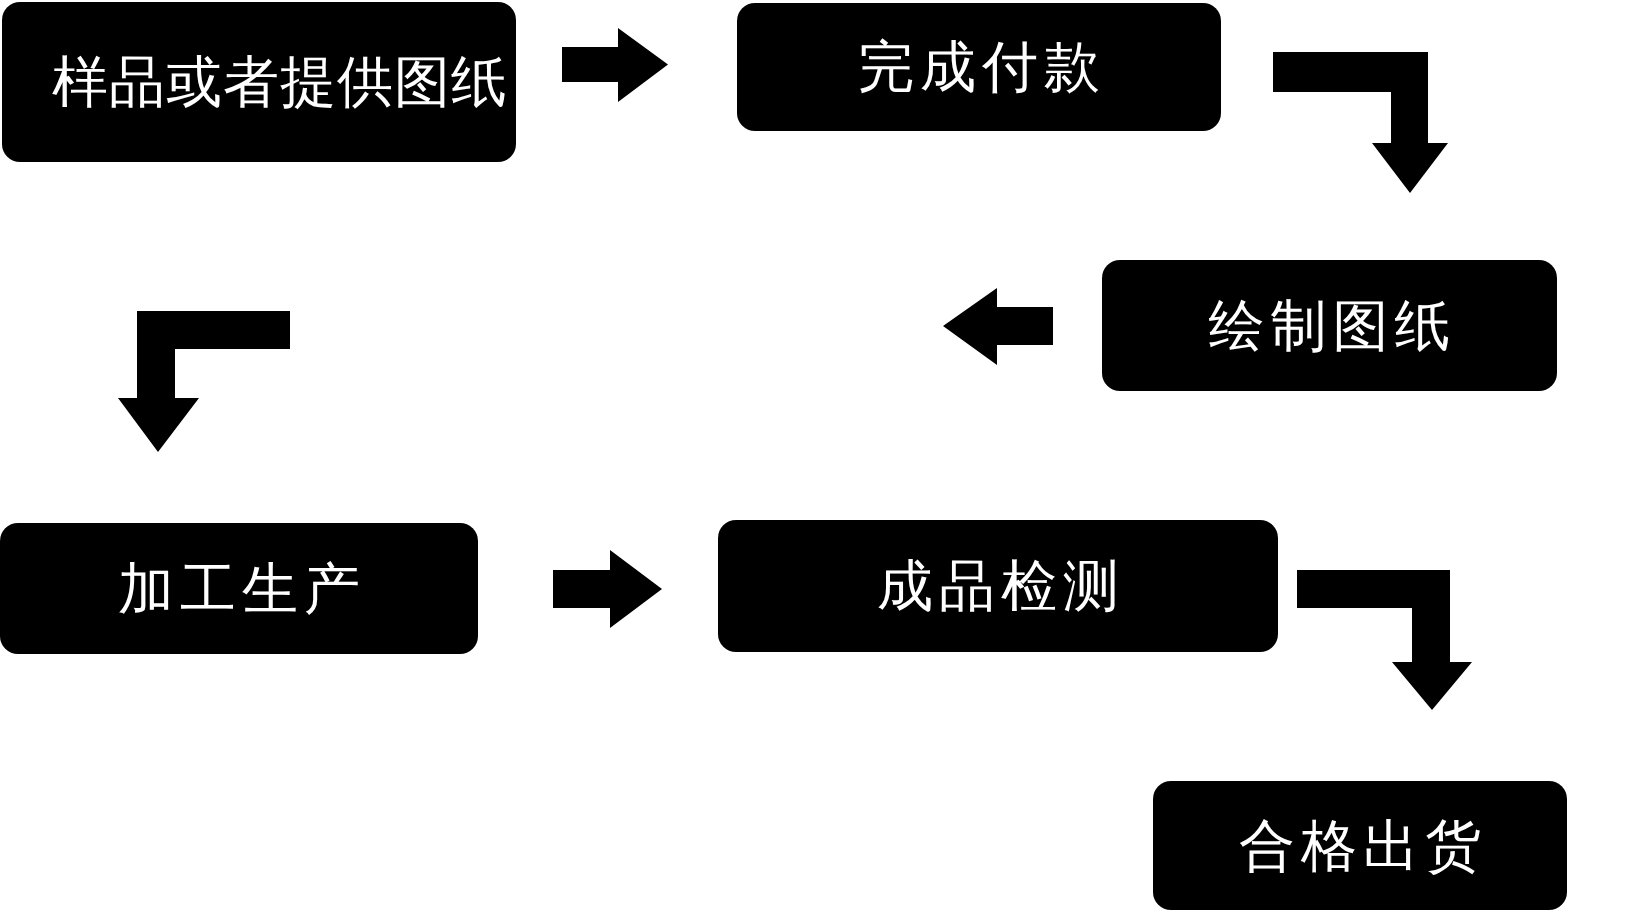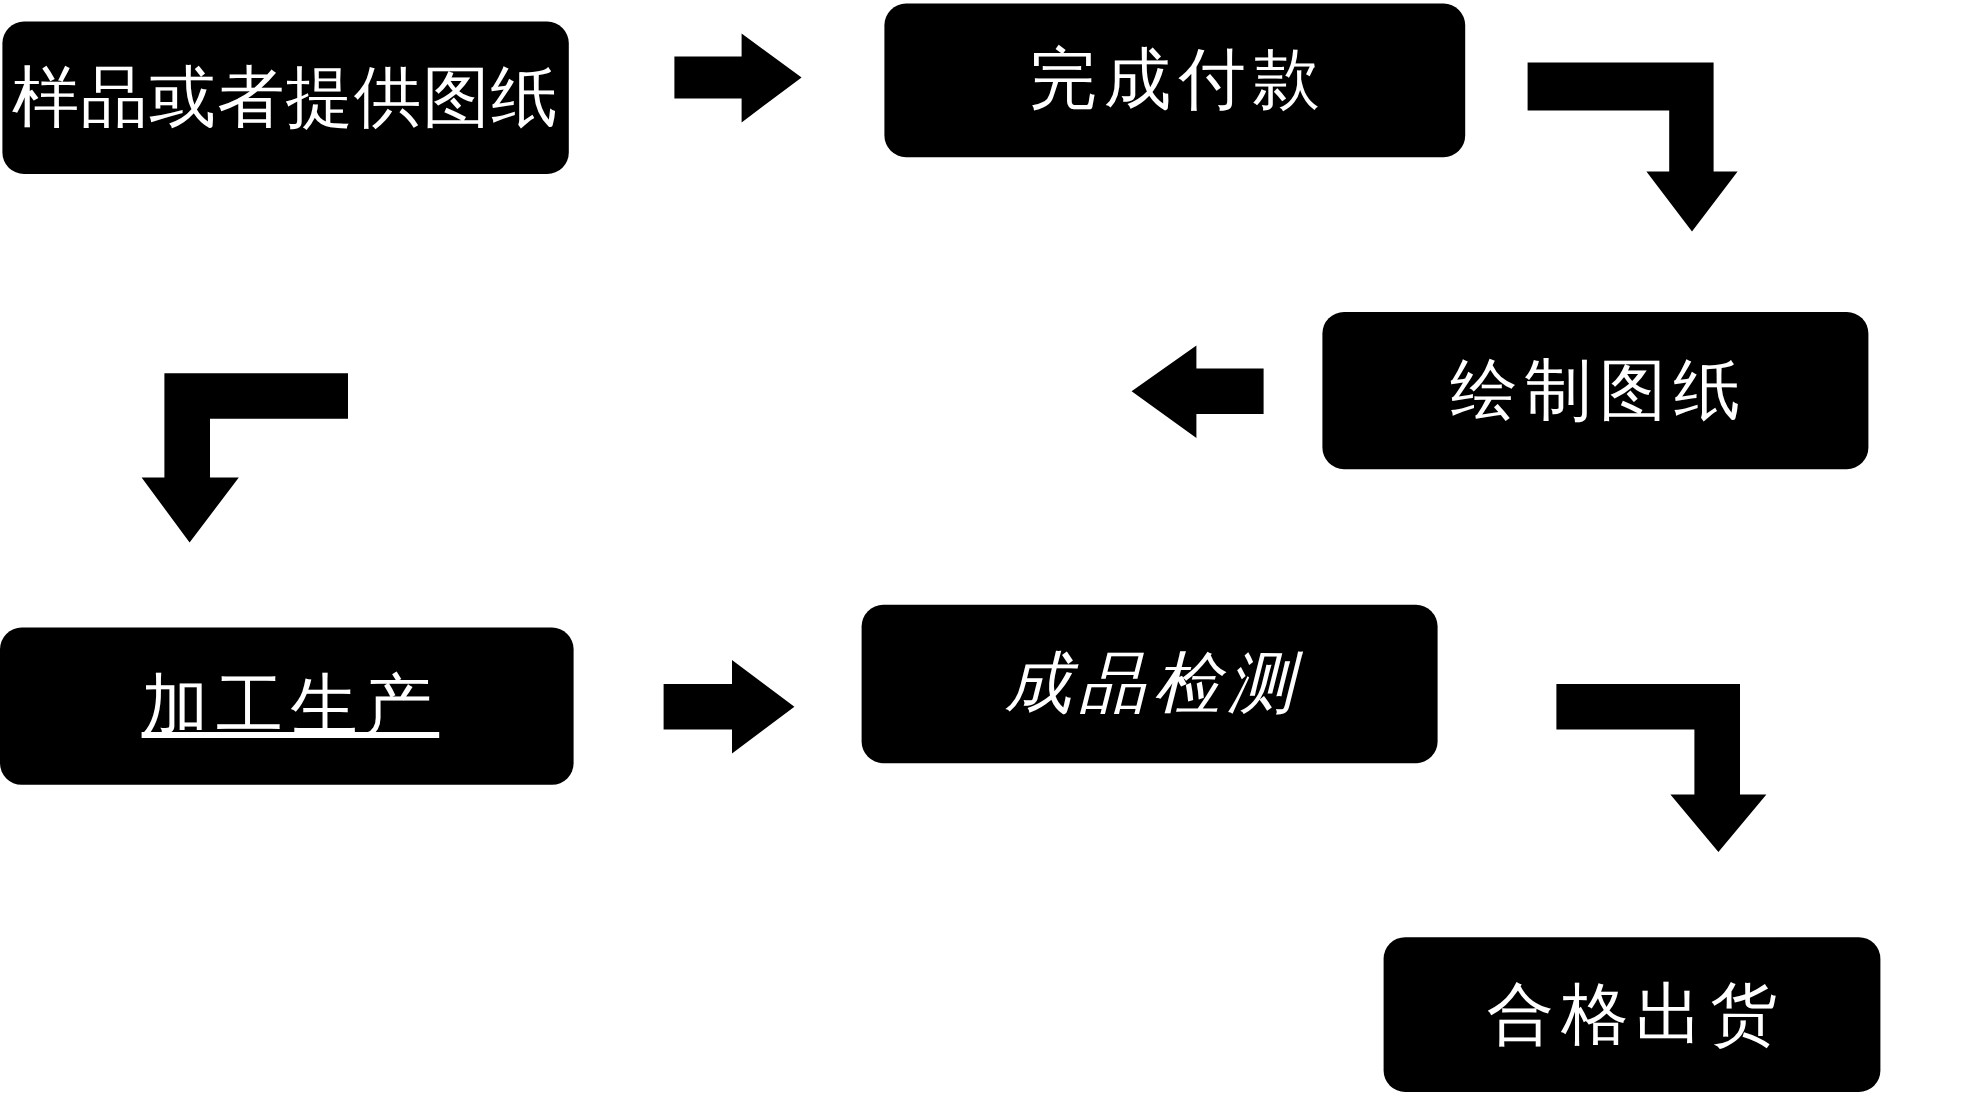"样品或者提供图纸" #box-sample { height: 127px -> 160px; padding-left: none -> 42px; top: 18px -> 2px }
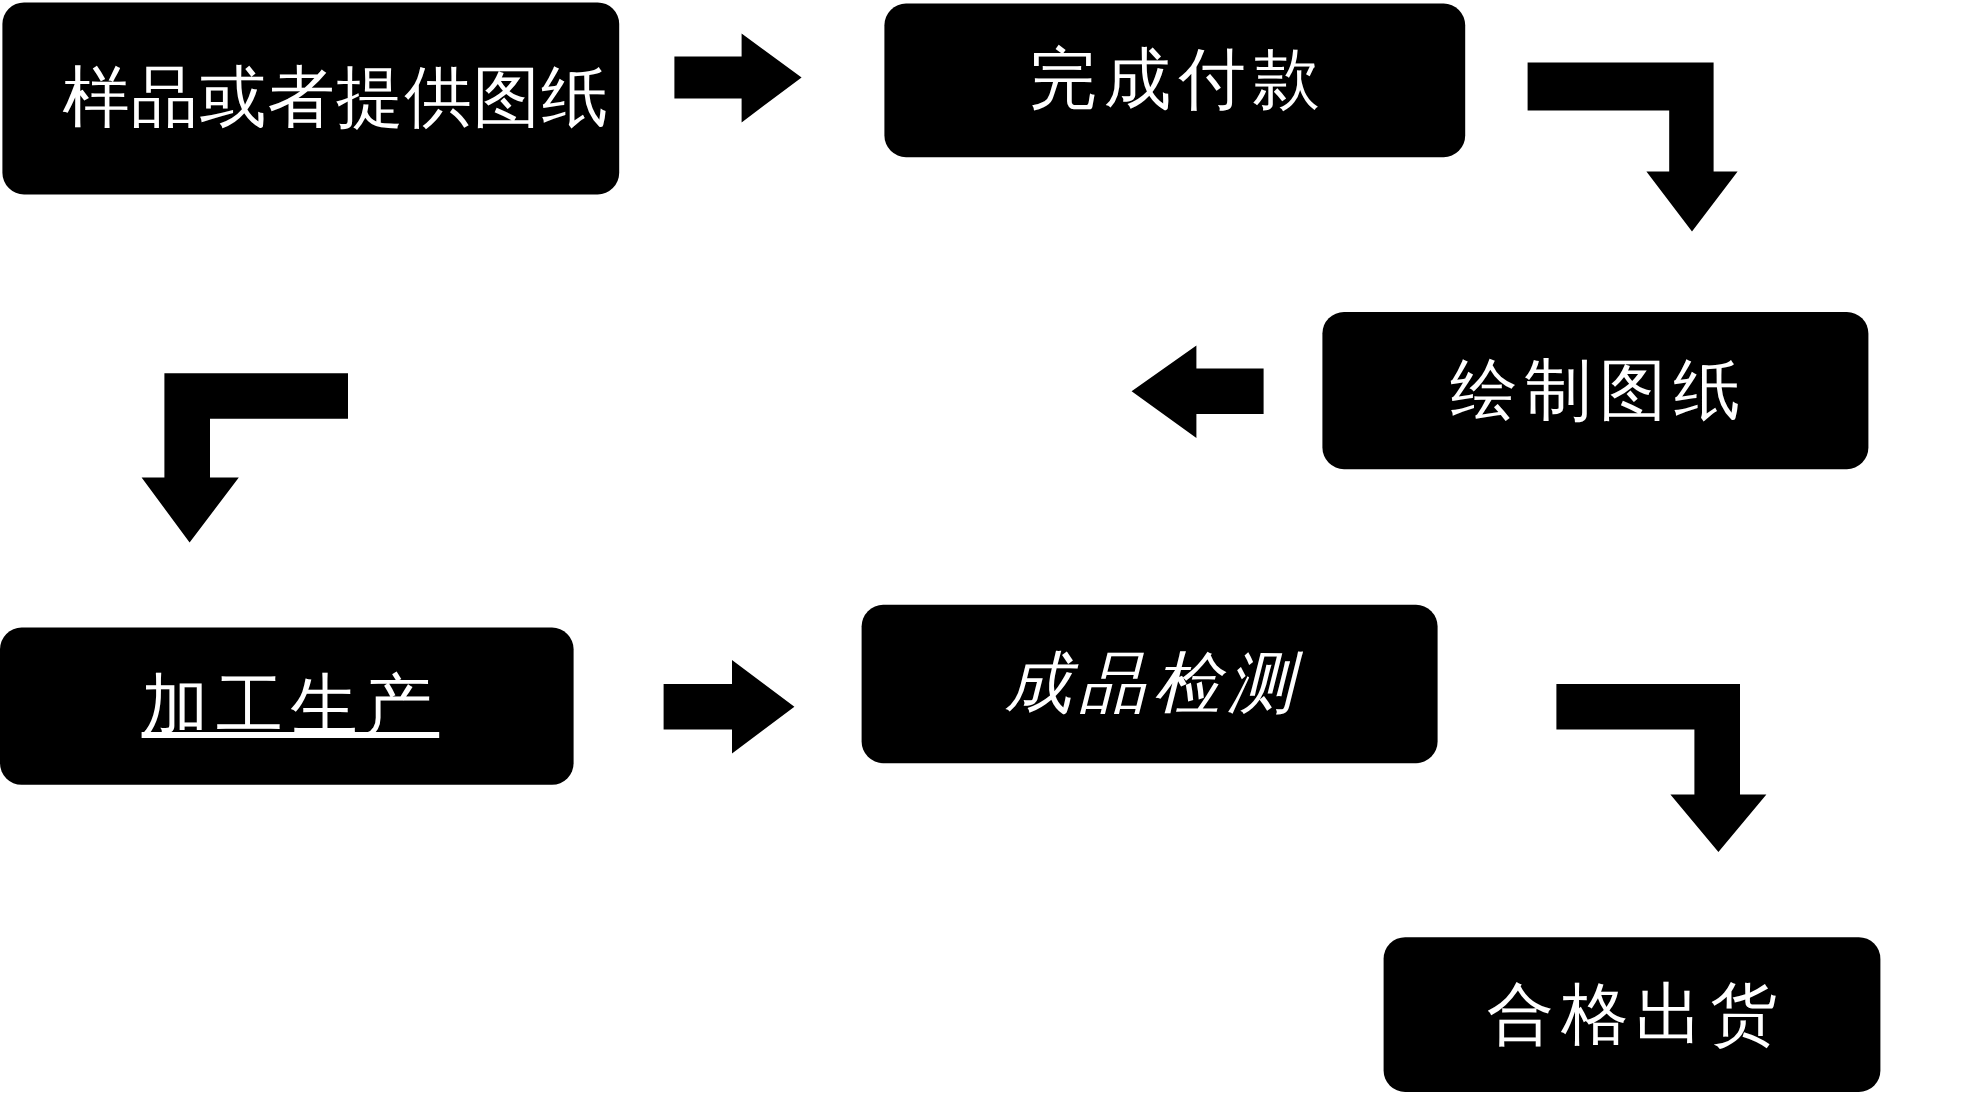"加工生产" #box-production { text-decoration: underline -> none }
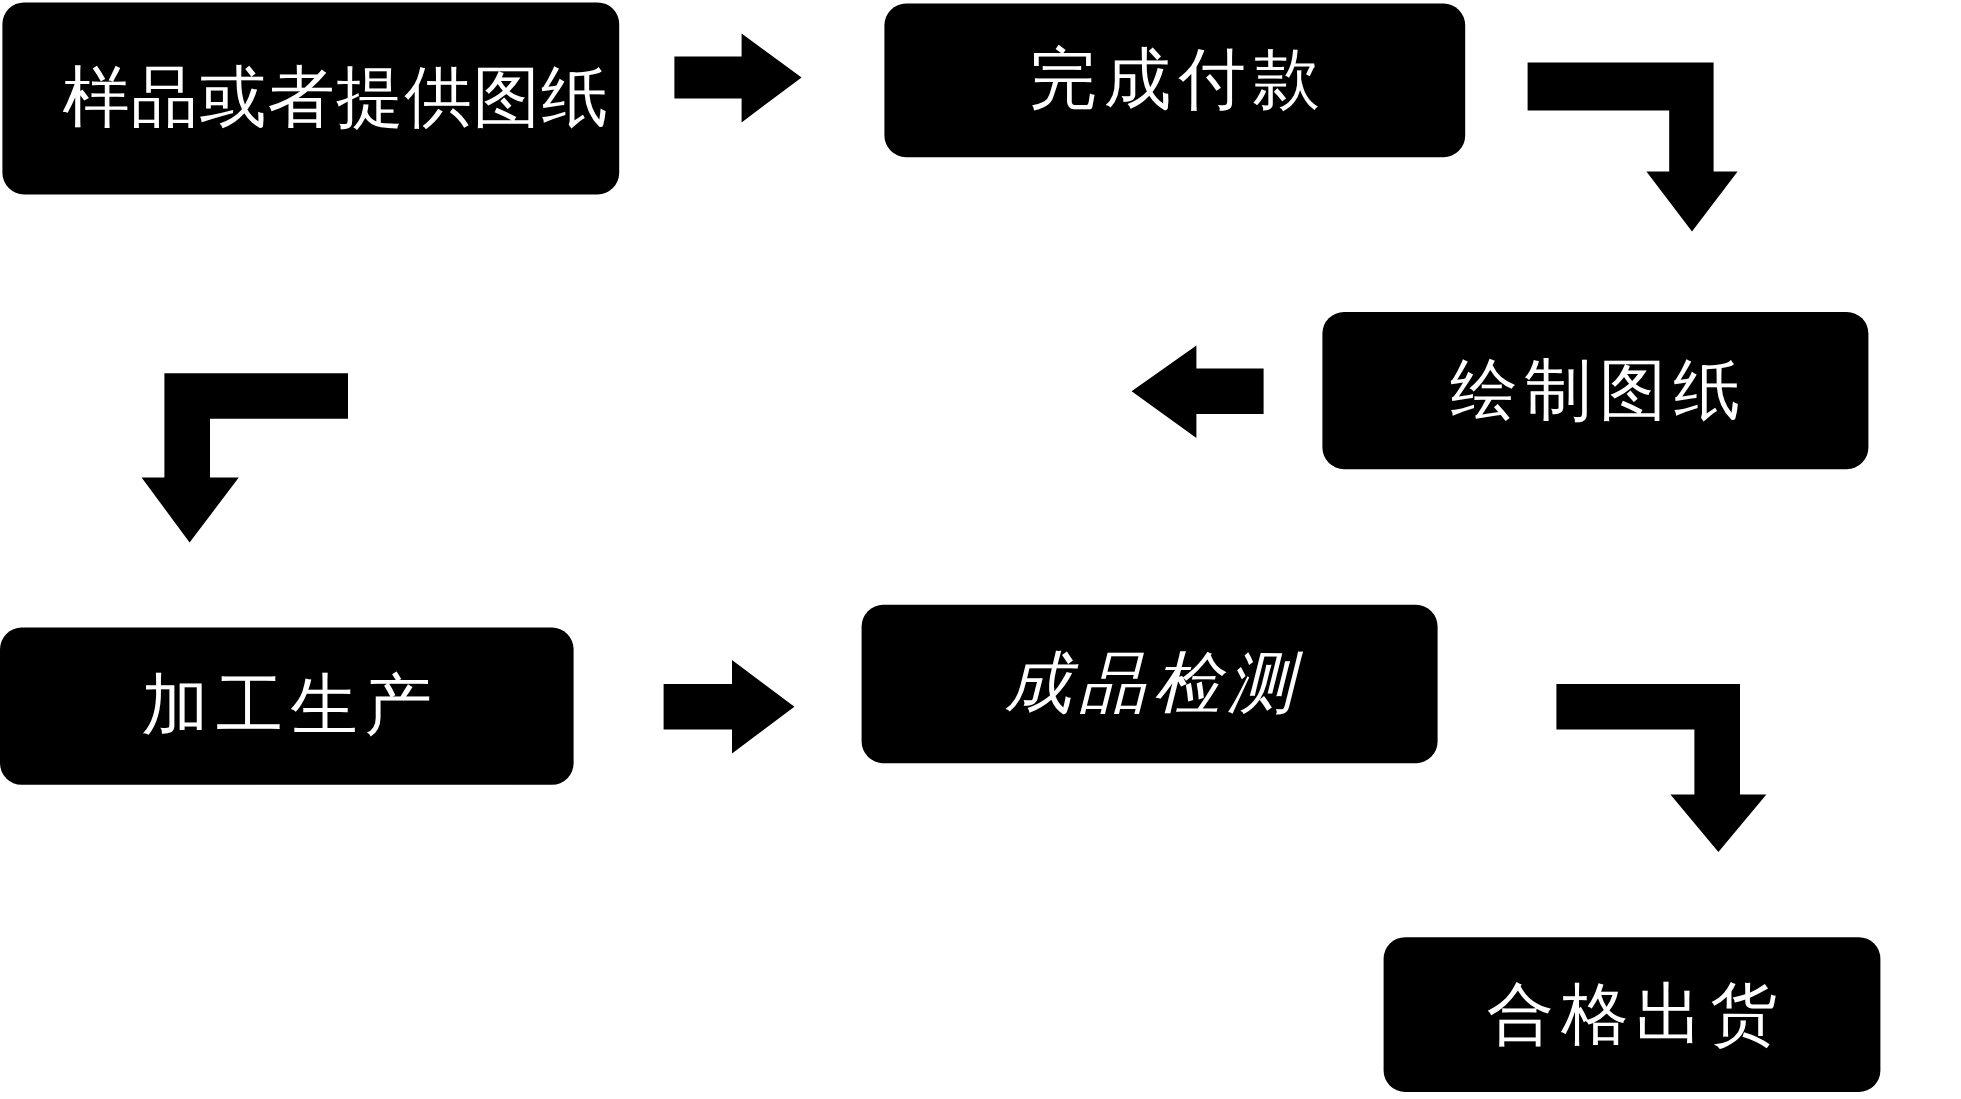"成品检测" #box-inspection { font-style: italic -> none; top: 504px -> 520px; width: 480px -> 560px }
